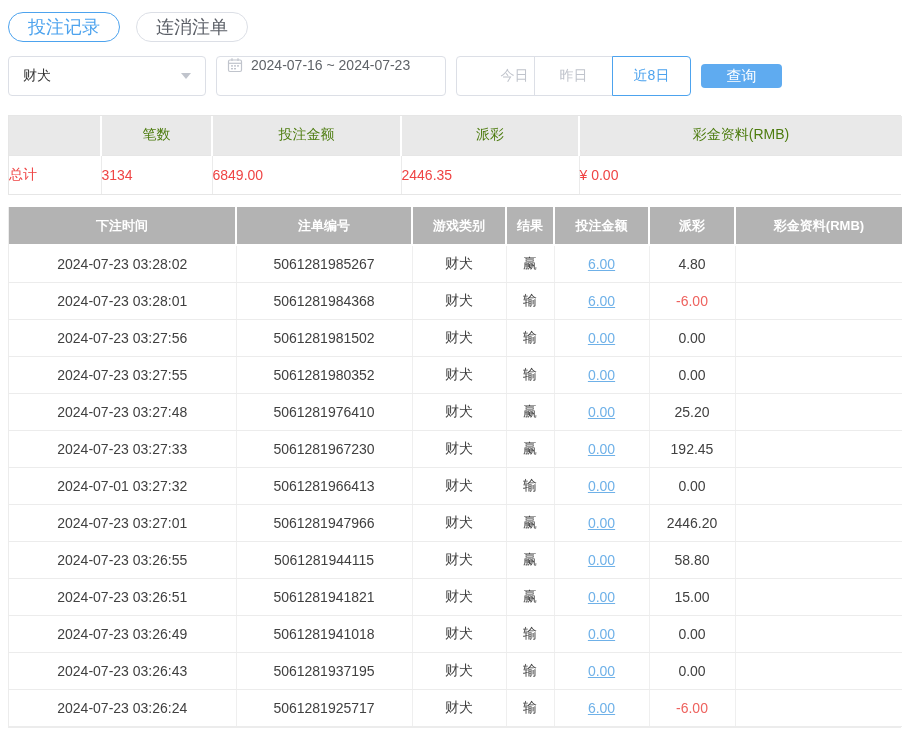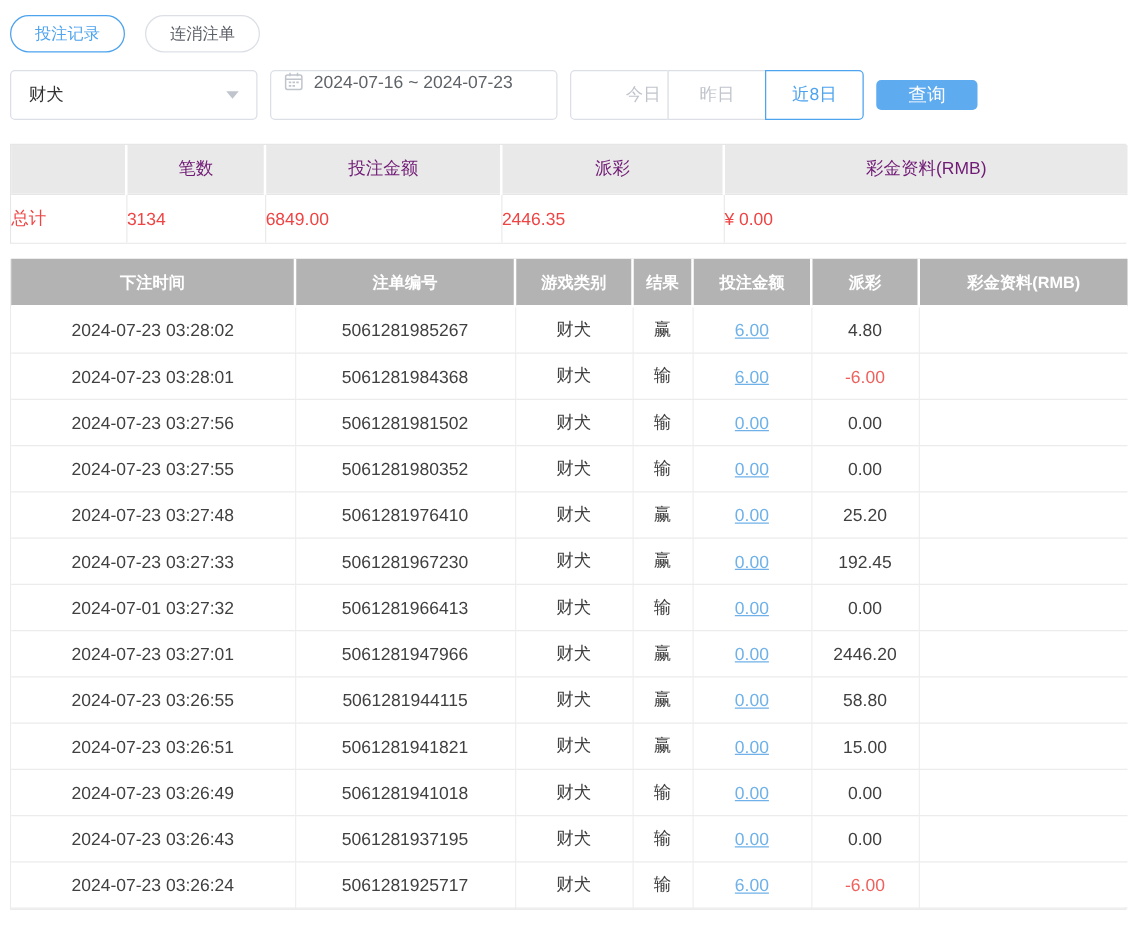"投注记录" .pill { font-size: 13px -> 18px }
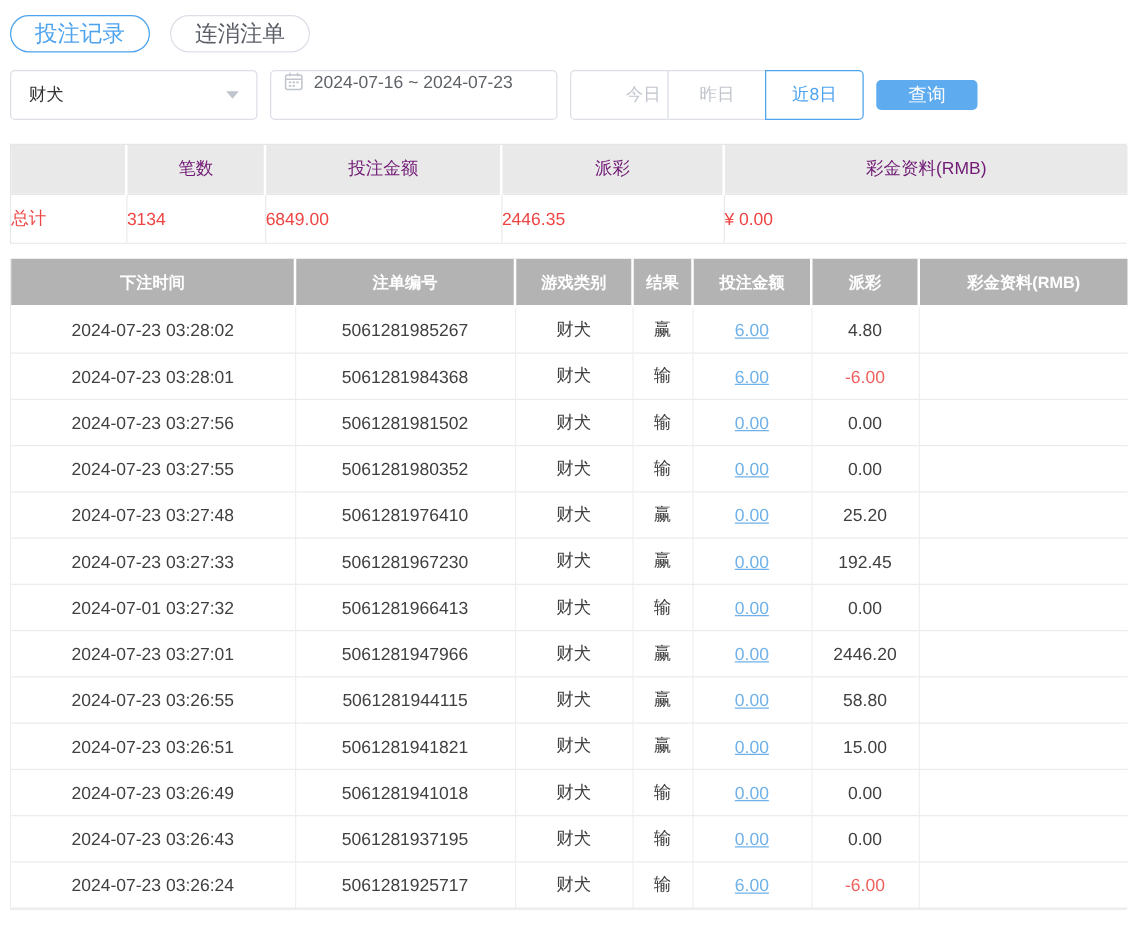"笔数" .summary-table th { color: #701a75 -> #4d7c0f }
